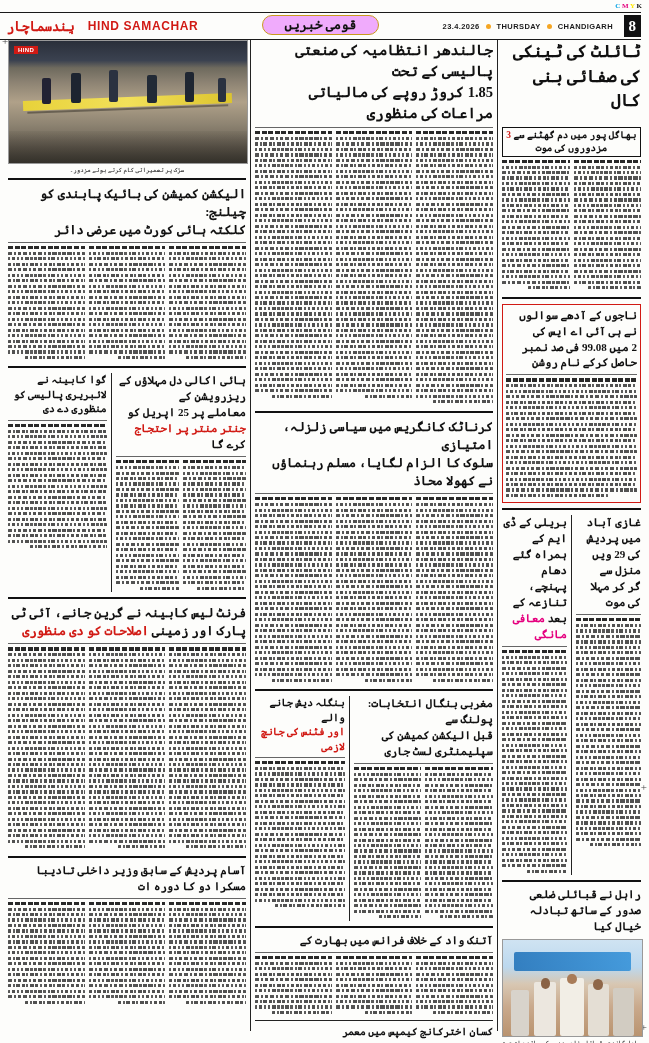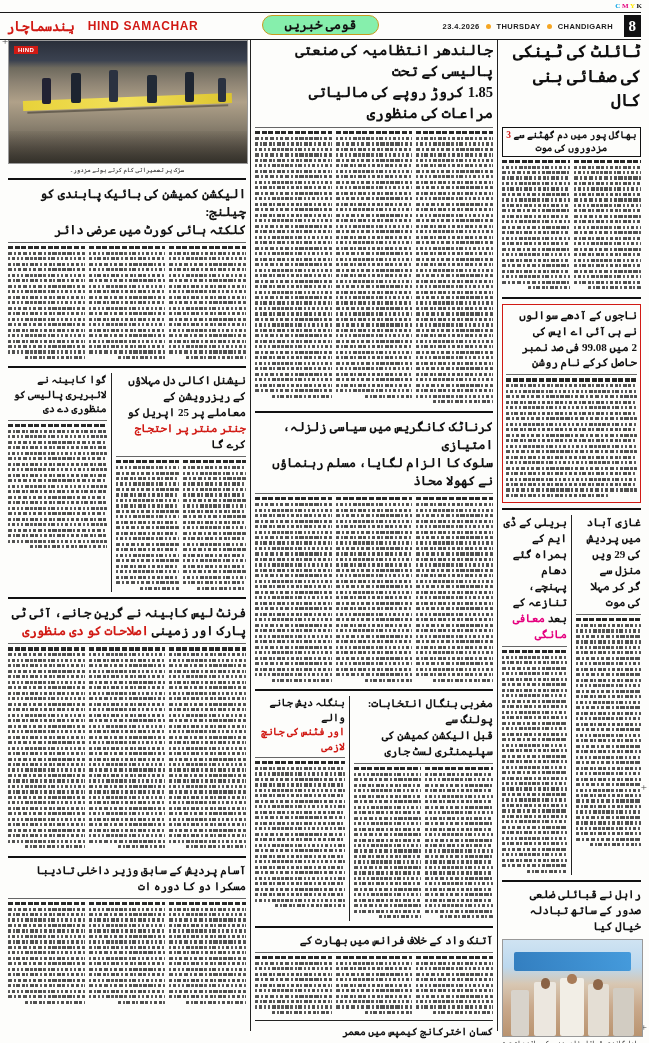"قومی خبریں" .mh-badge { background: #86efac -> #f0abfc }
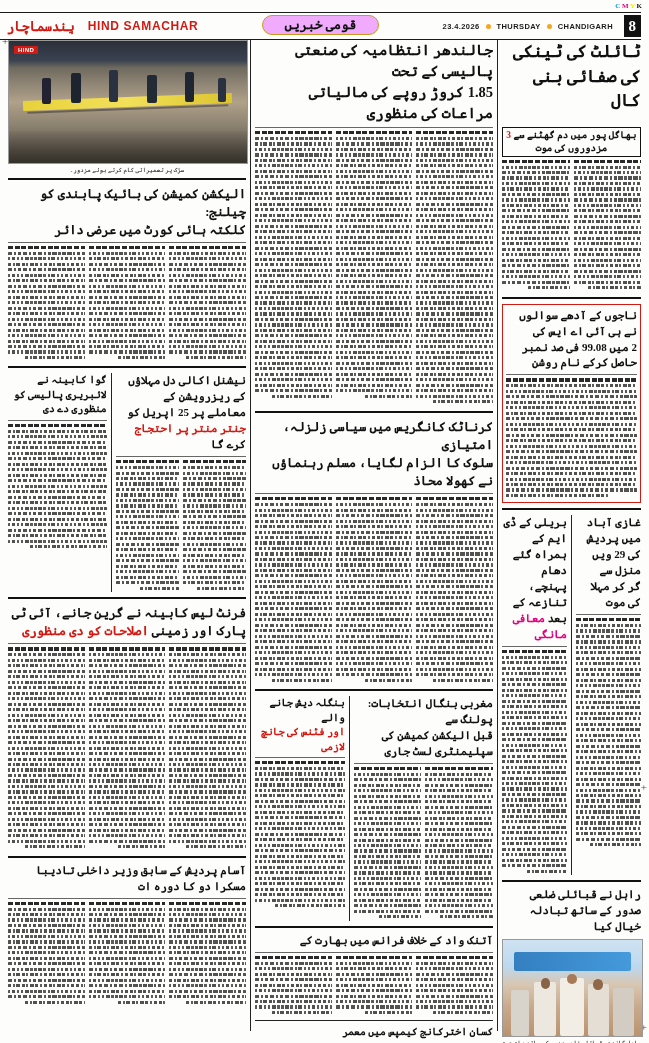"نیشنل اکالی دل مہلؤں کے" div.hl { text: نیشنل -> ہائی }
